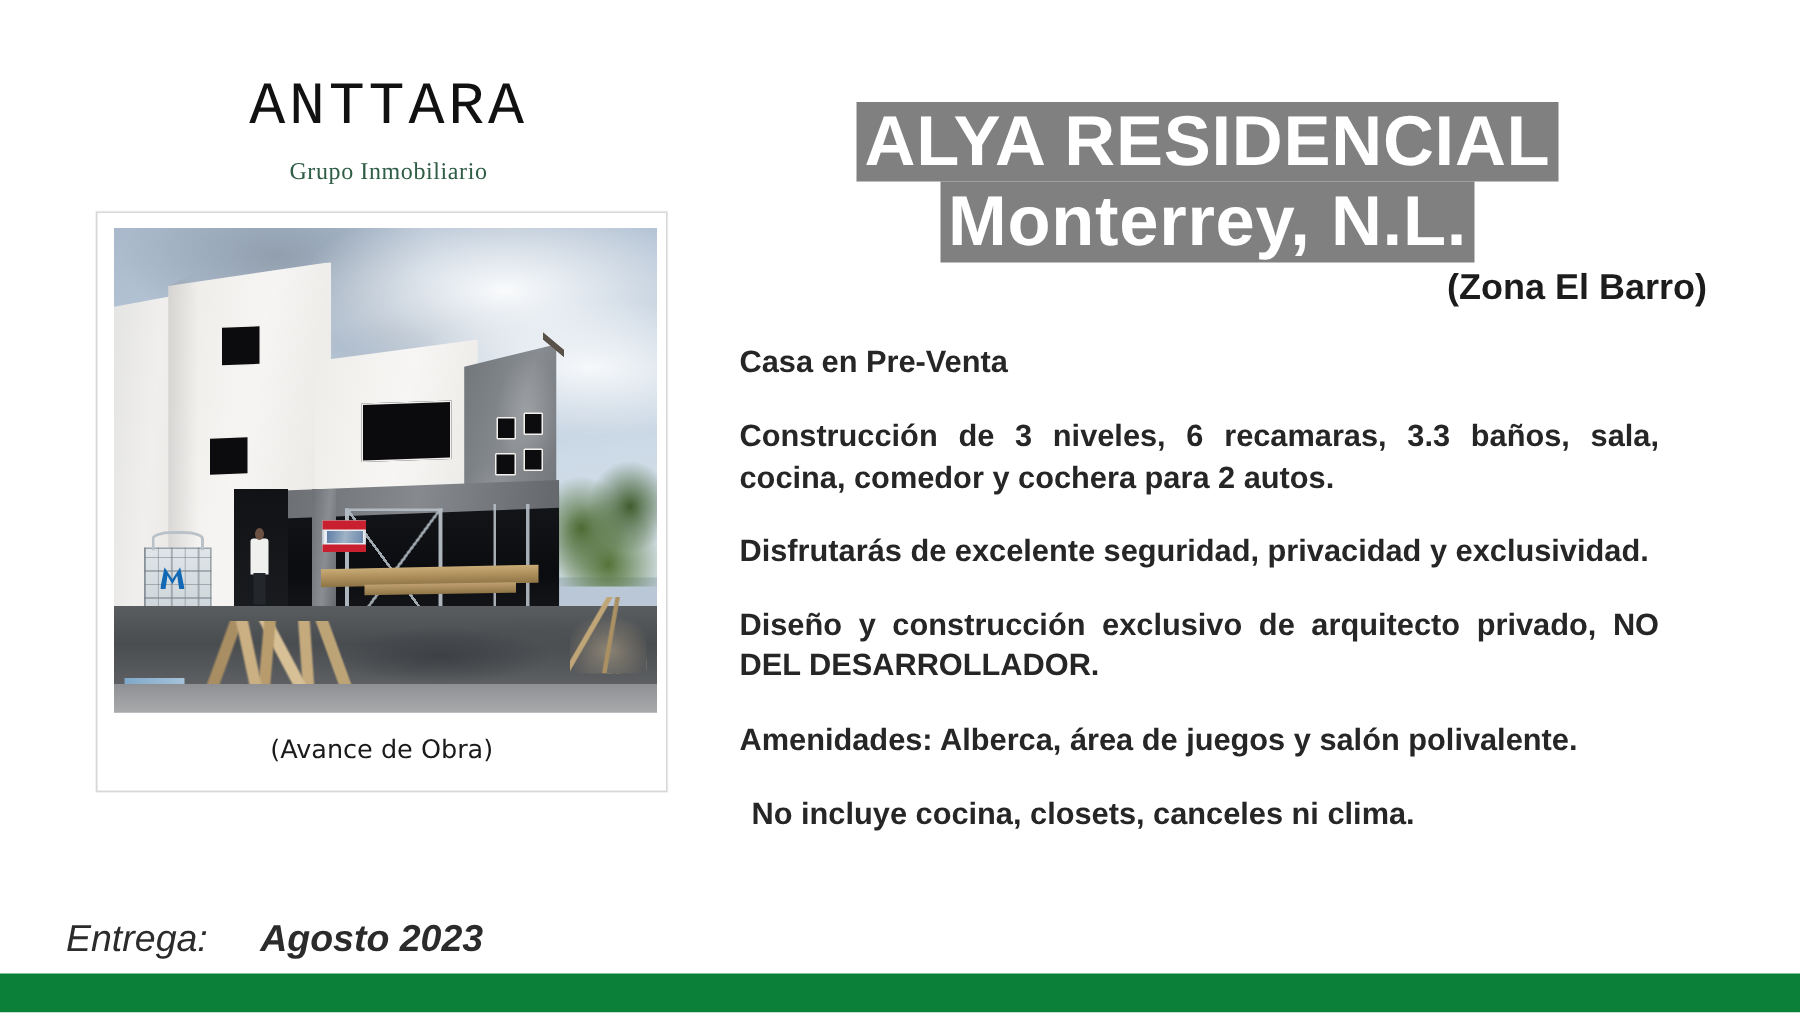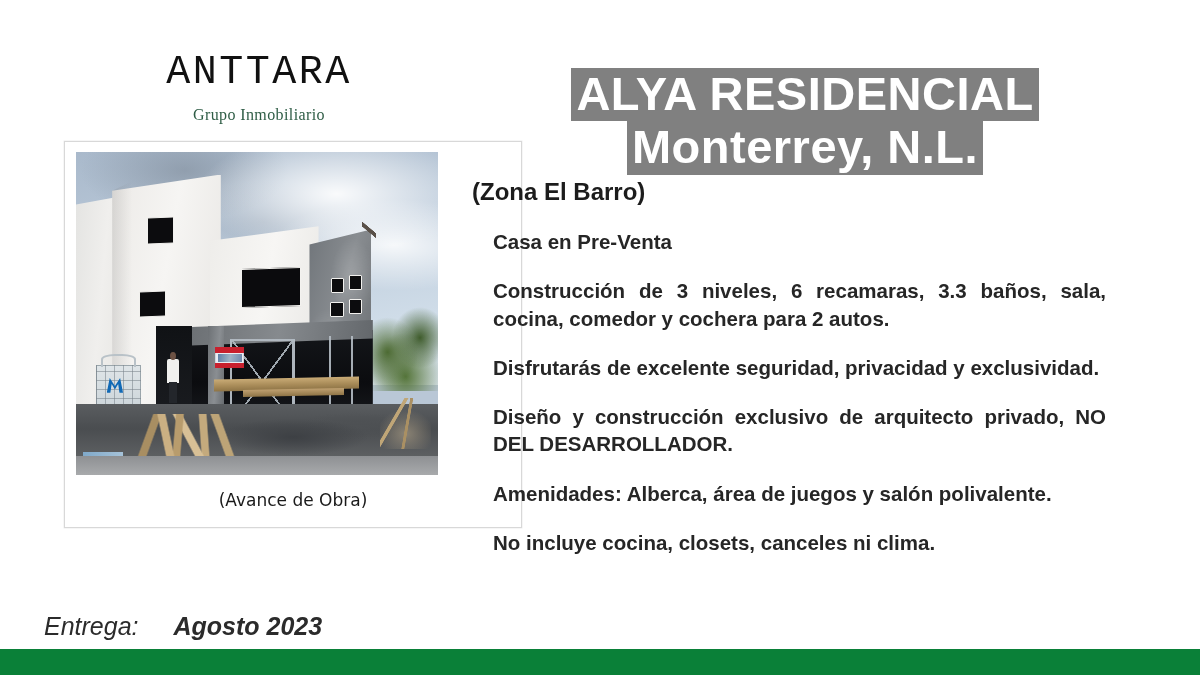"(Zona El Barro)" #subtitle { text-align: left -> right }
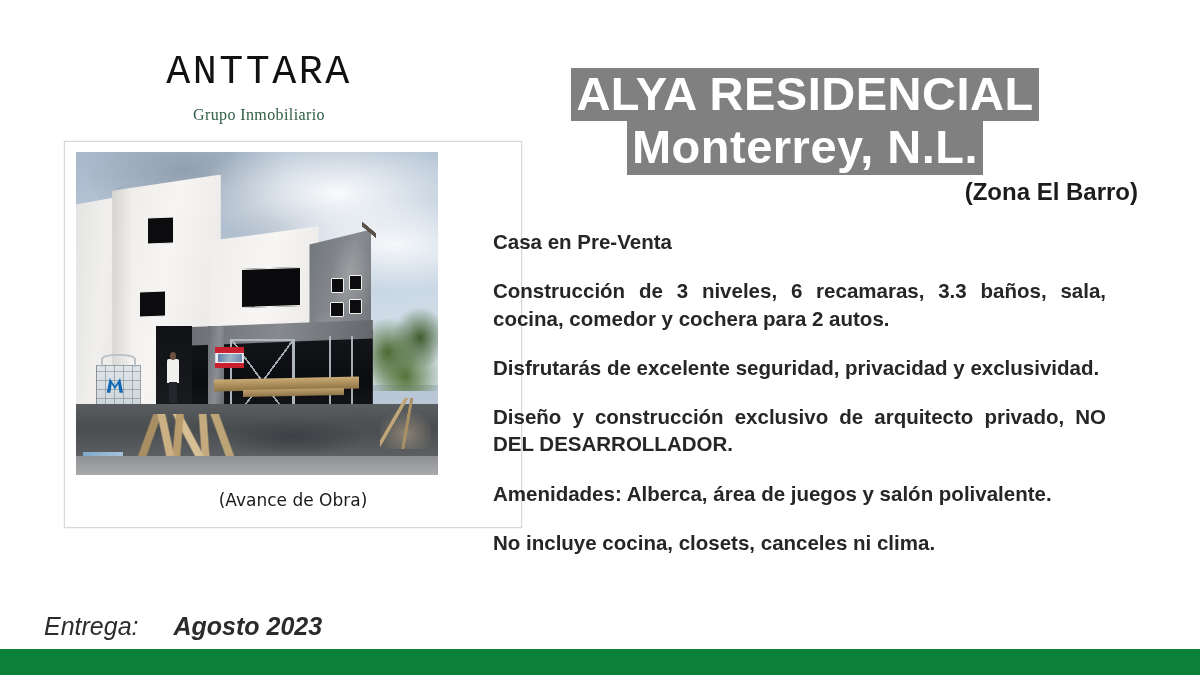"(Avance de Obra)" #photo-frame { width: 458px -> 381px }
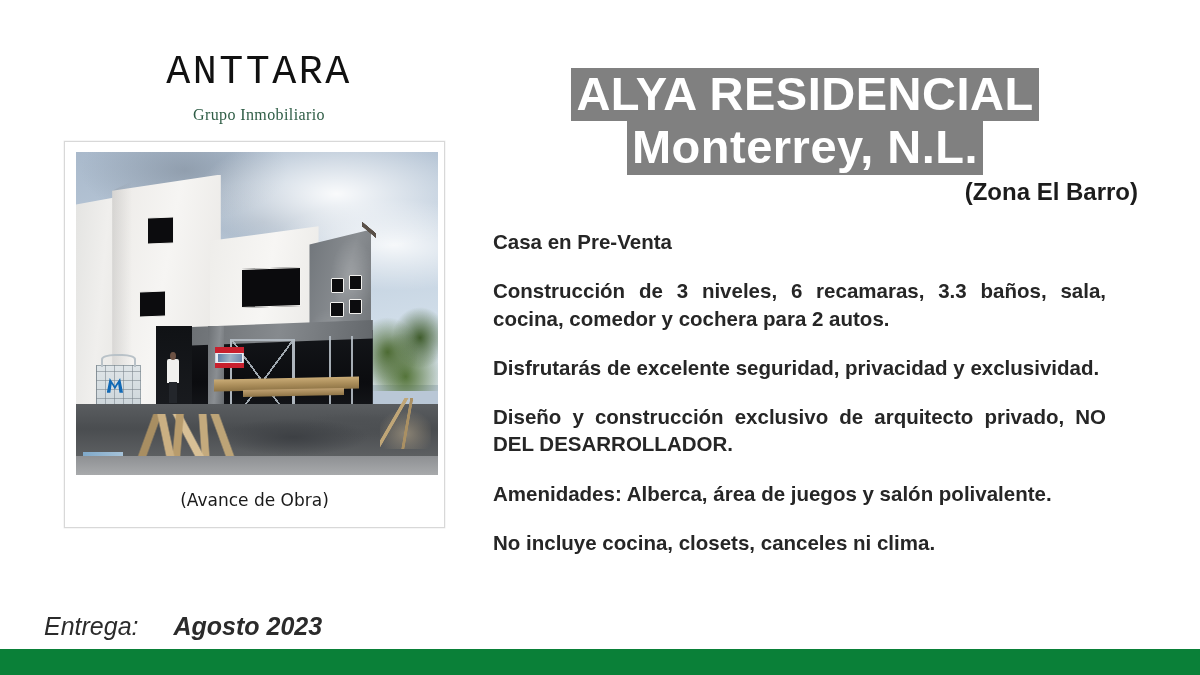"No incluye cocina, closets, canceles" .para:last-child { margin-left: none -> 8px }
